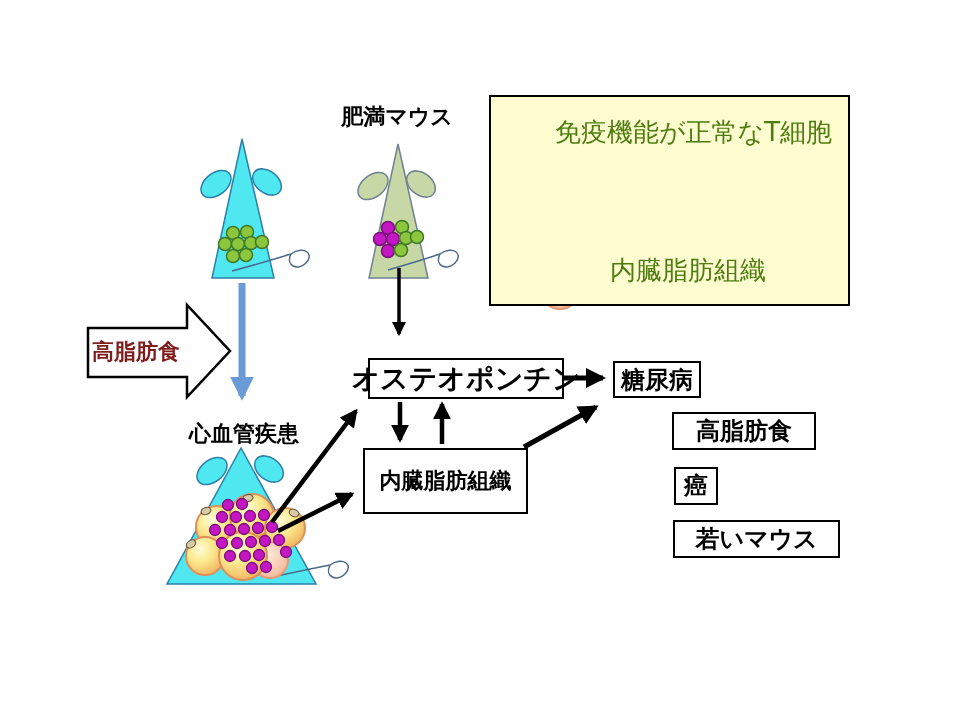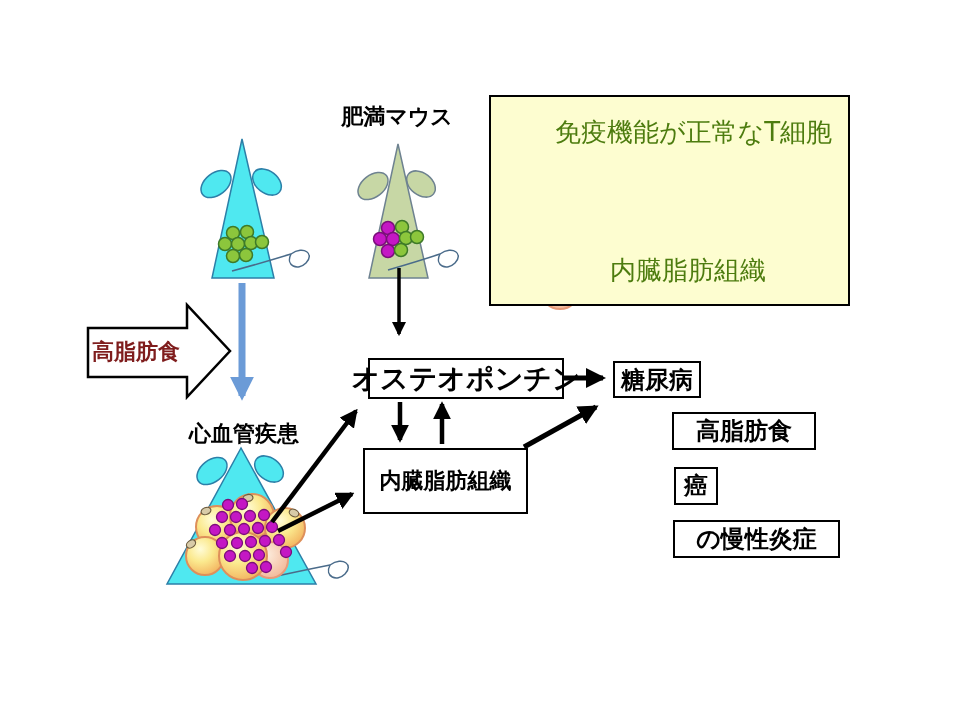"の慢性炎症" div.box { text: の慢性炎症 -> 若いマウス }
